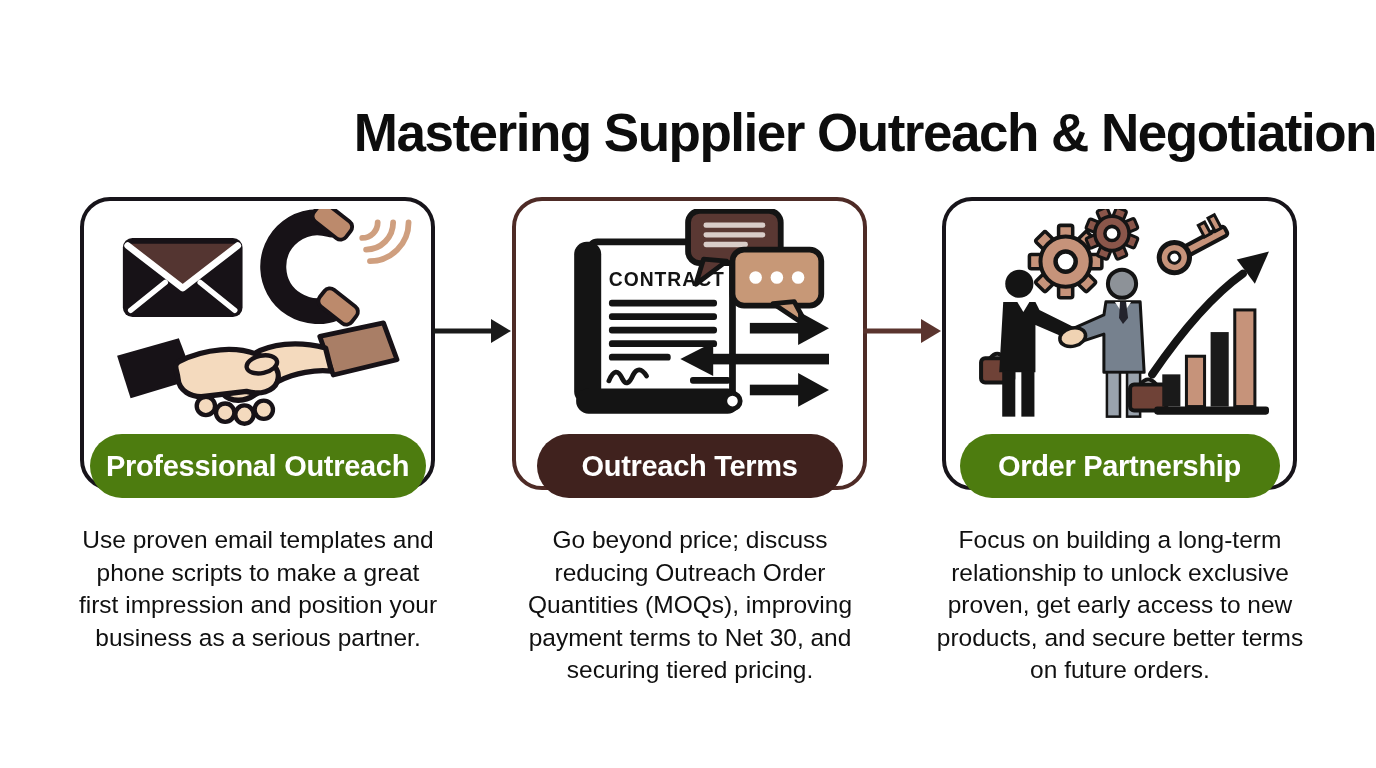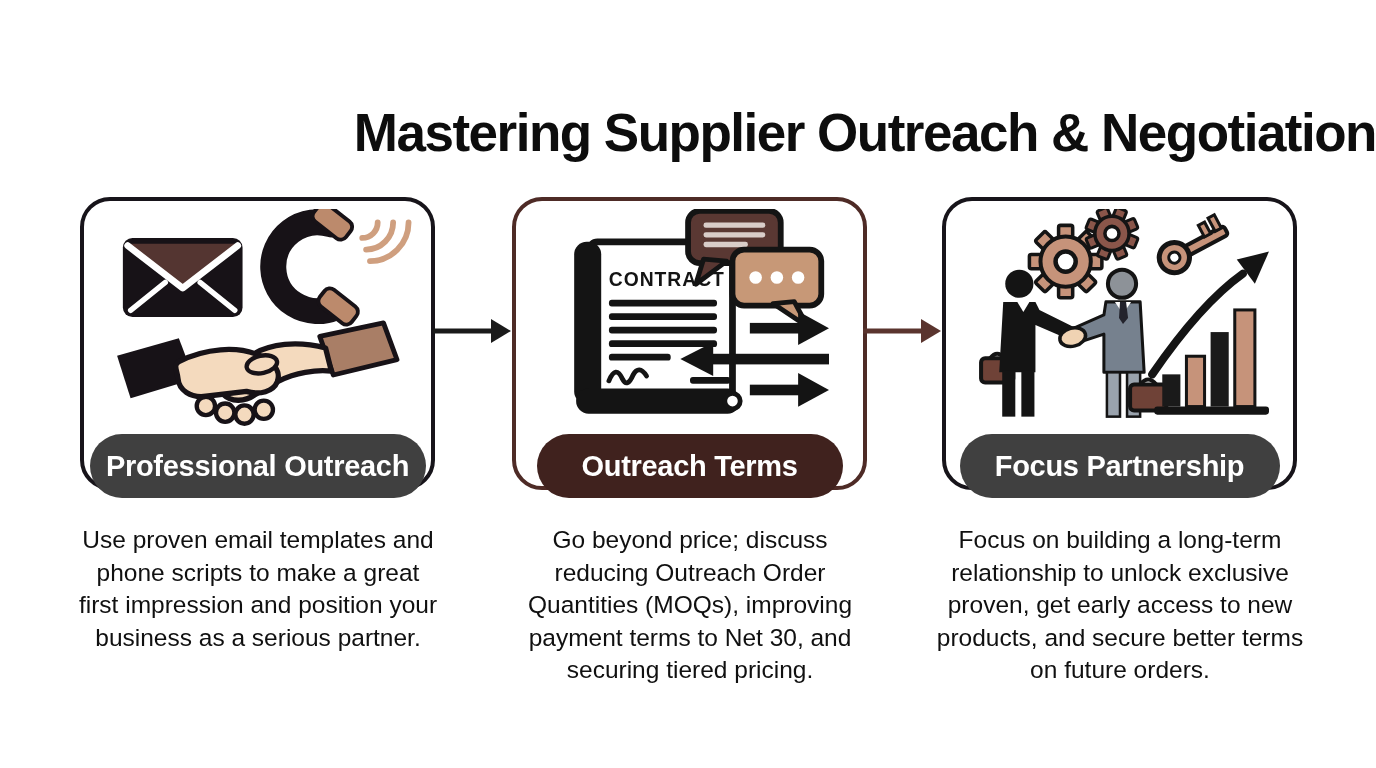"Professional Outreach" .pill { background: #404040 -> #4d7c0f }
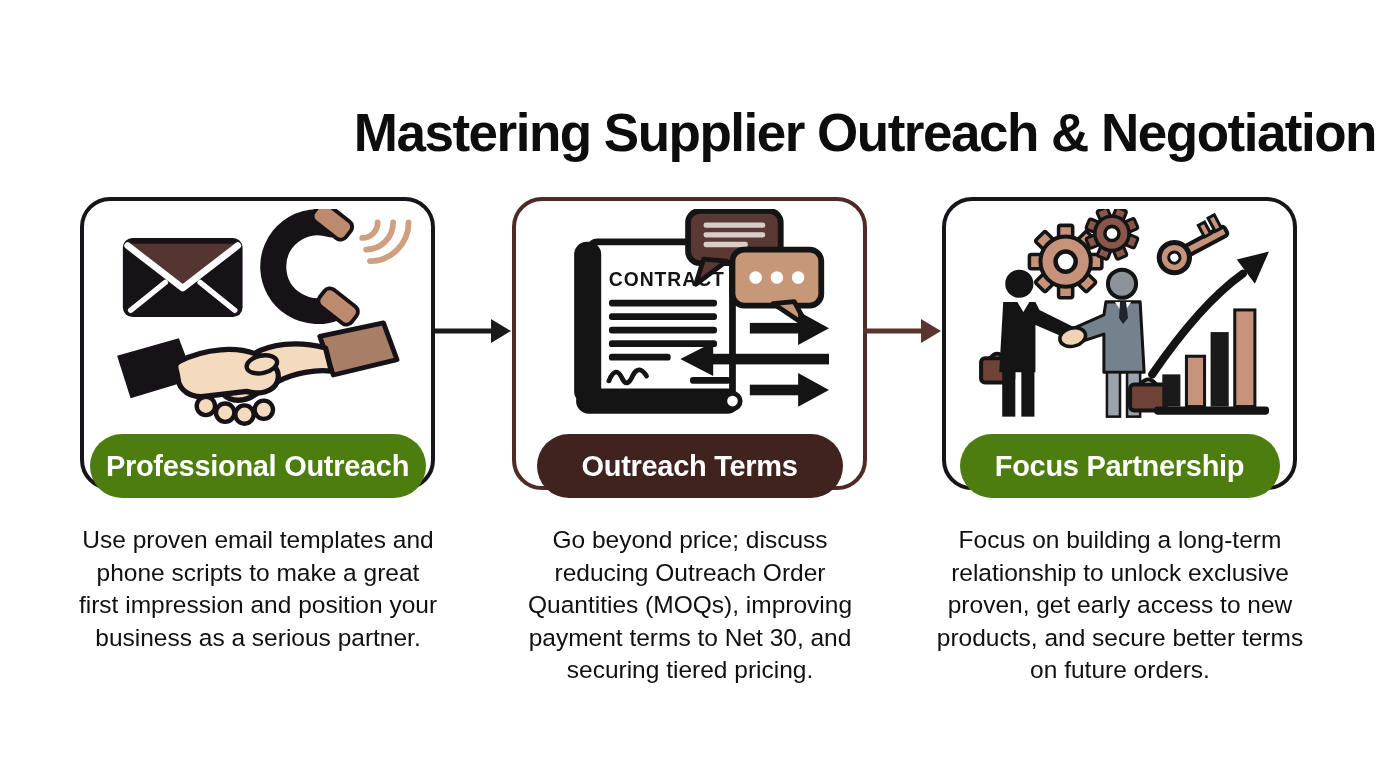"Focus Partnership" span { text: Focus -> Order }
